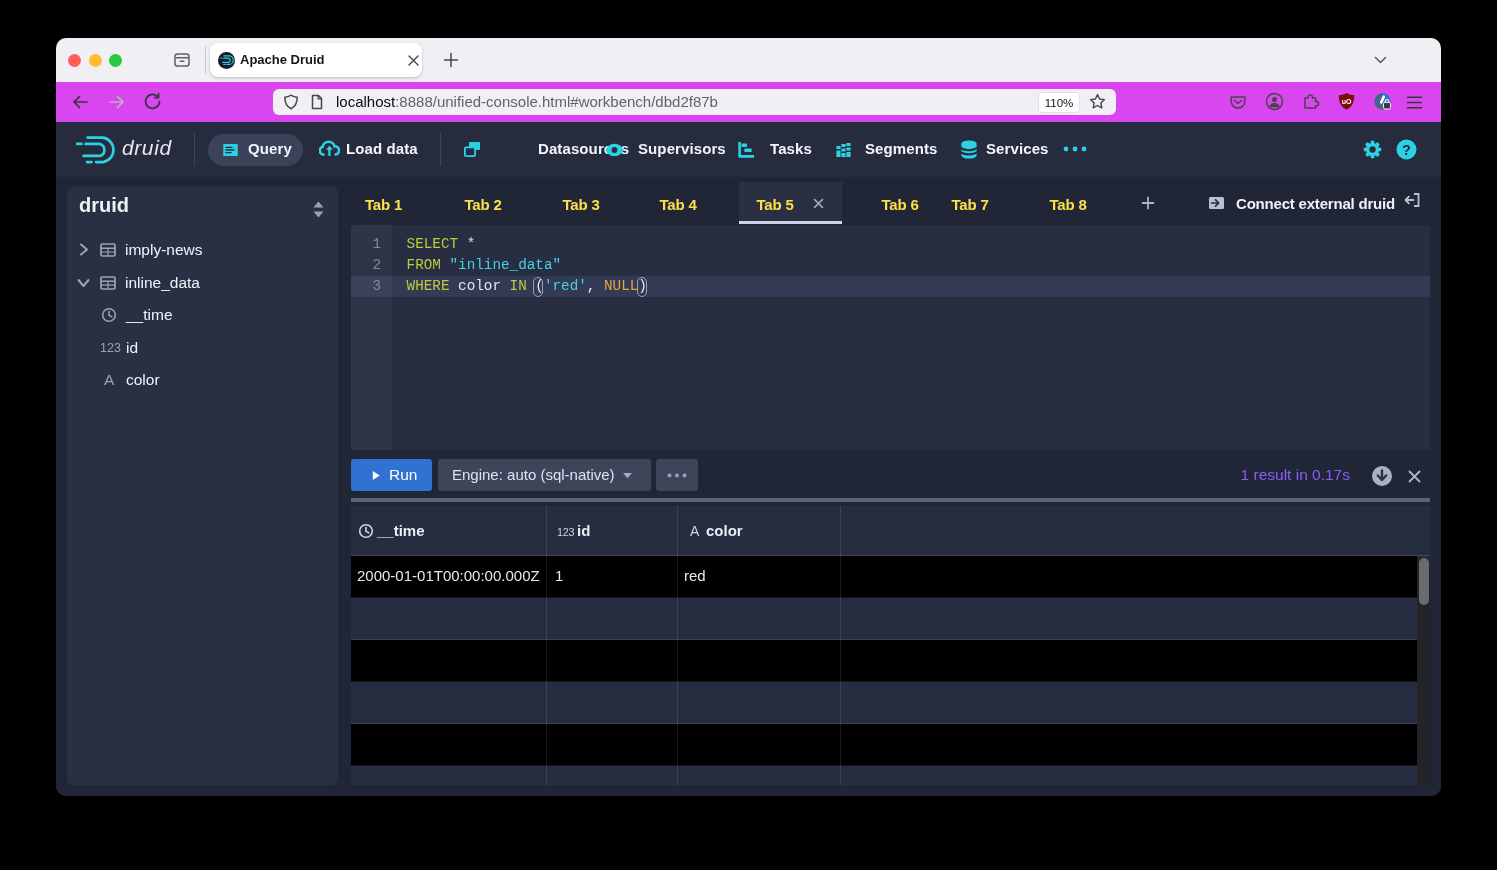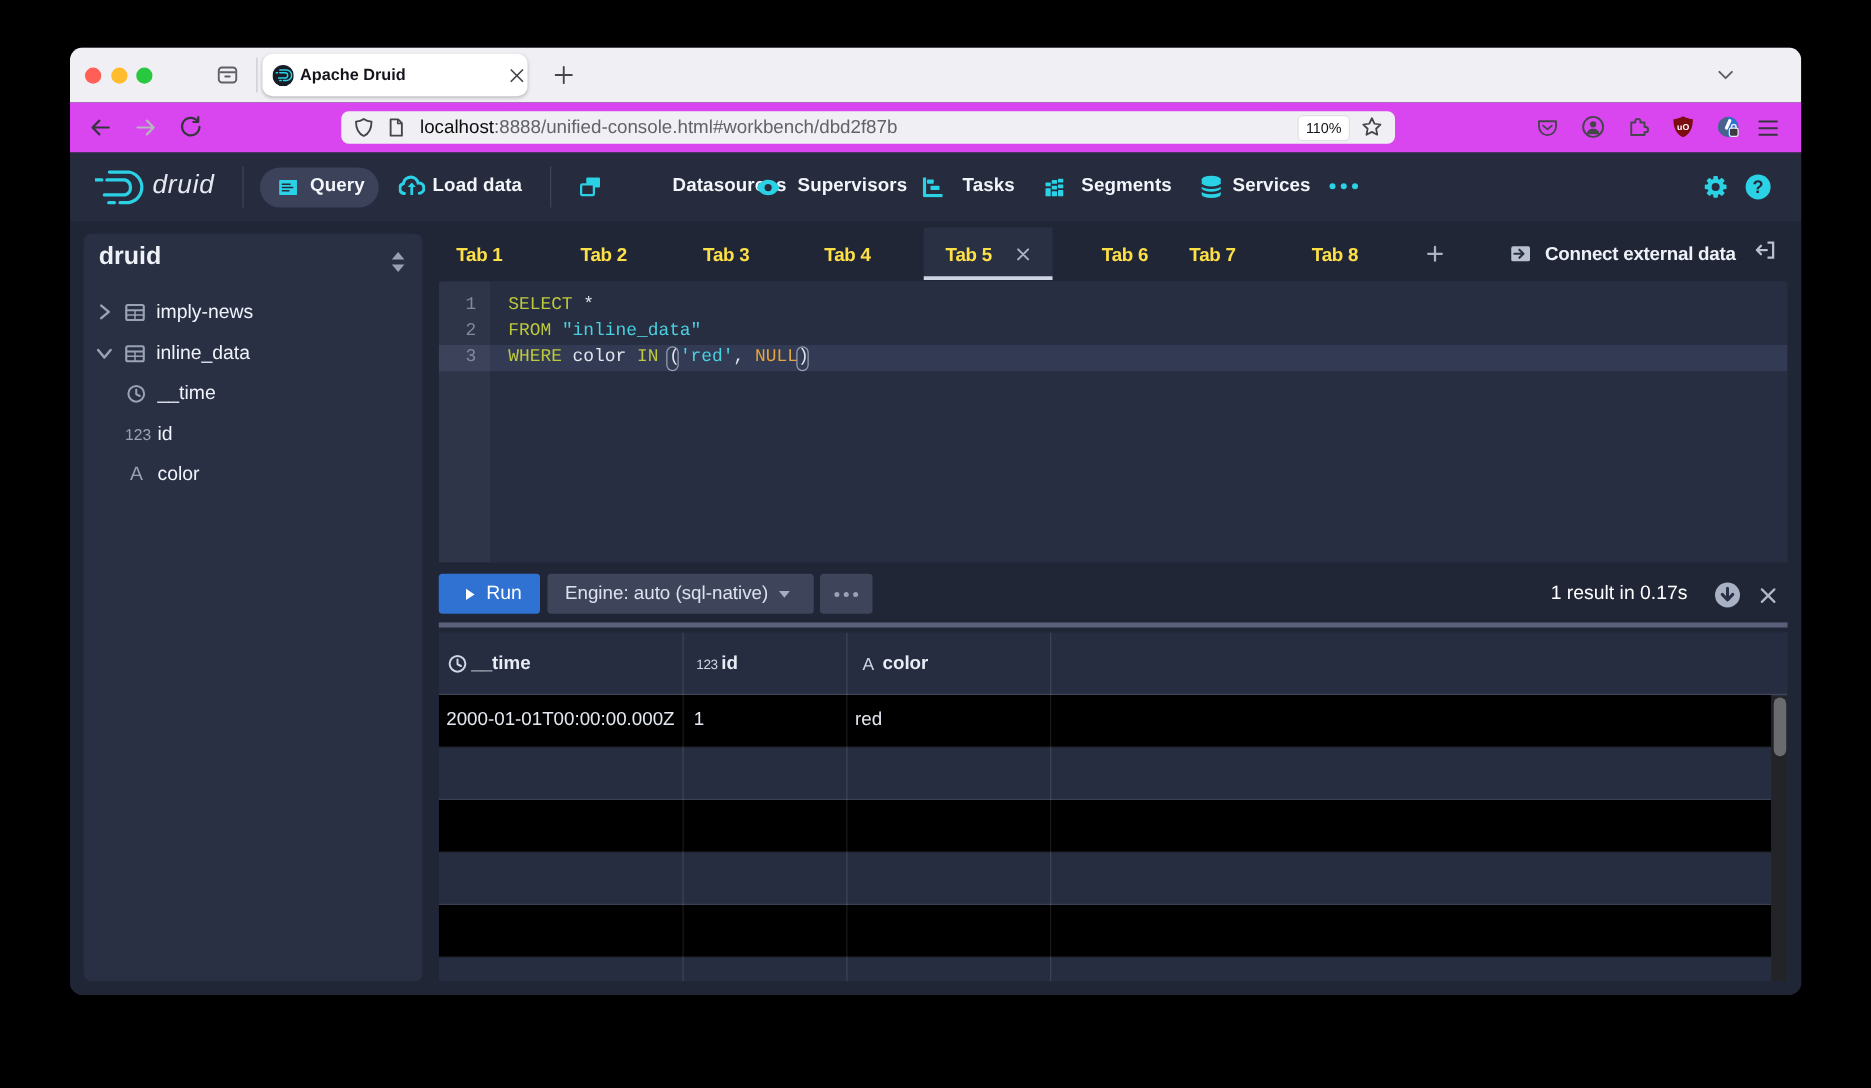"Connect external data" span.abs { text: data -> druid }
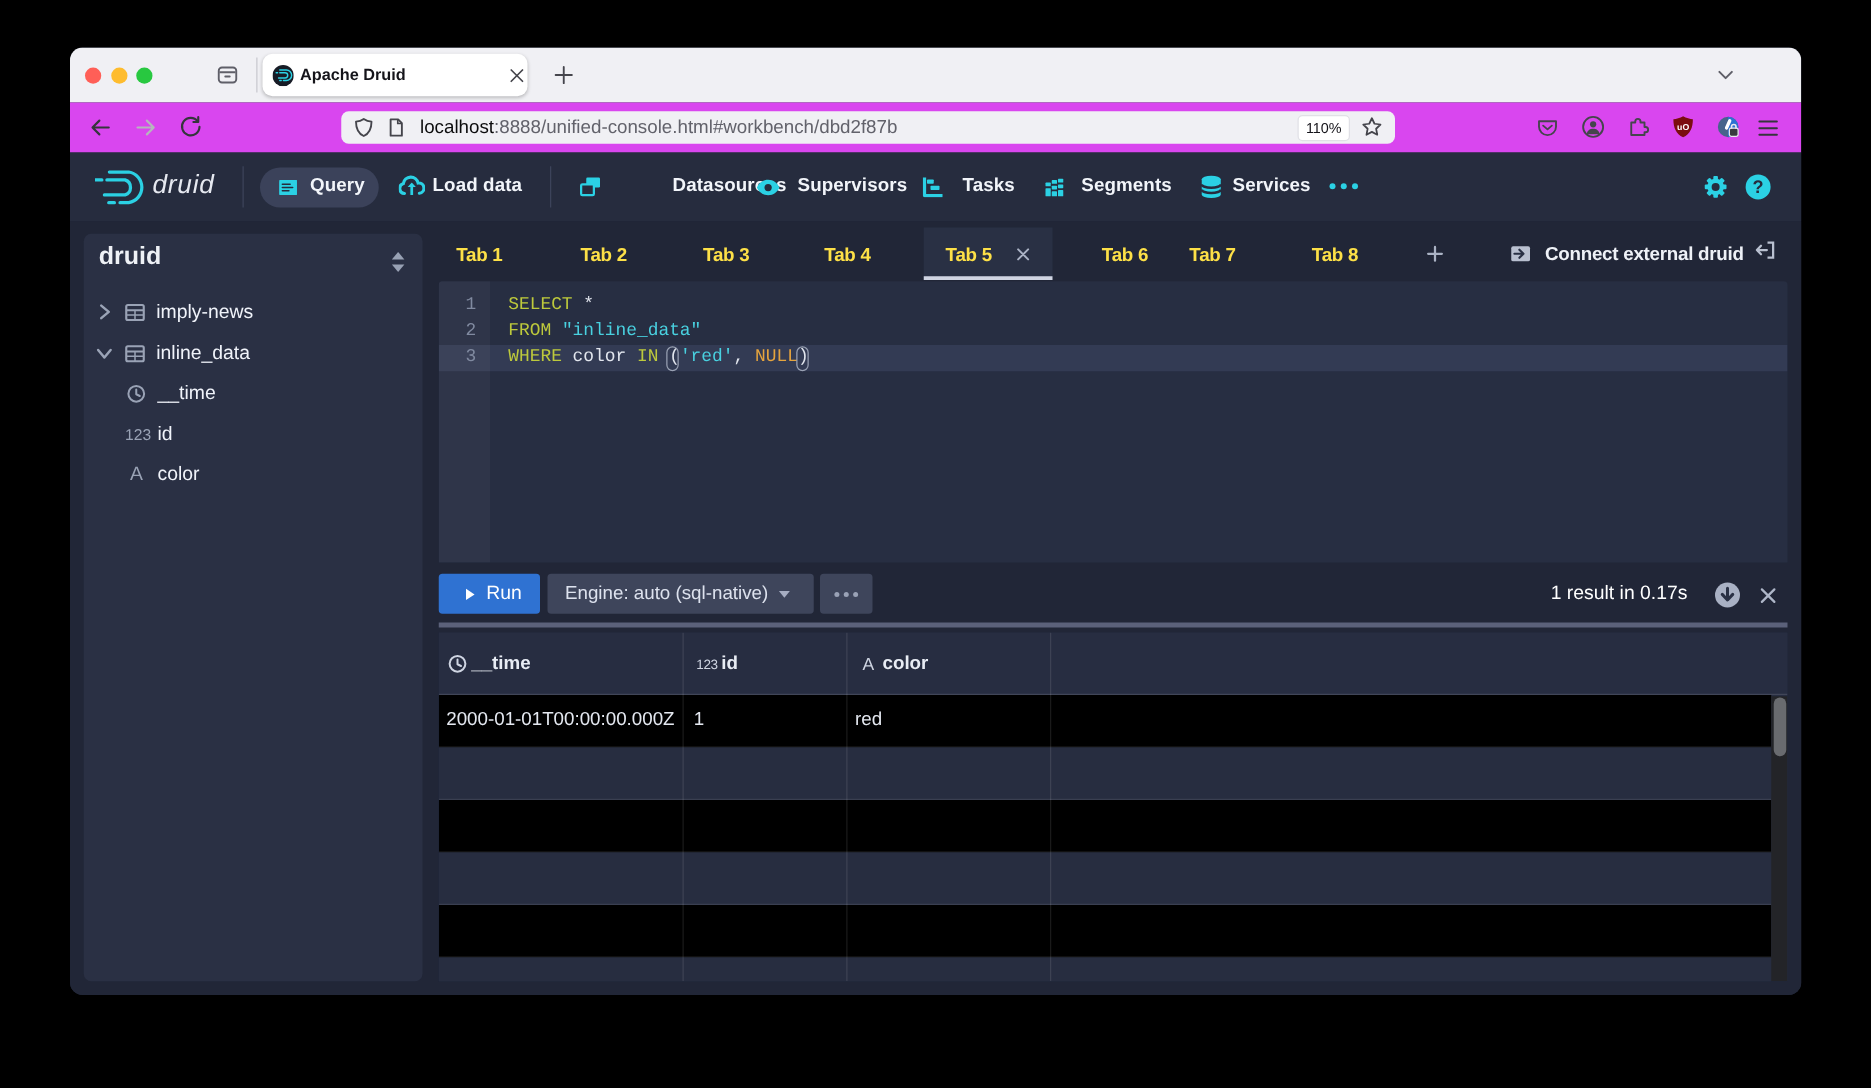"1 result in 0.17s" span.abs { color: #ffffff -> #8b5cf6 }
